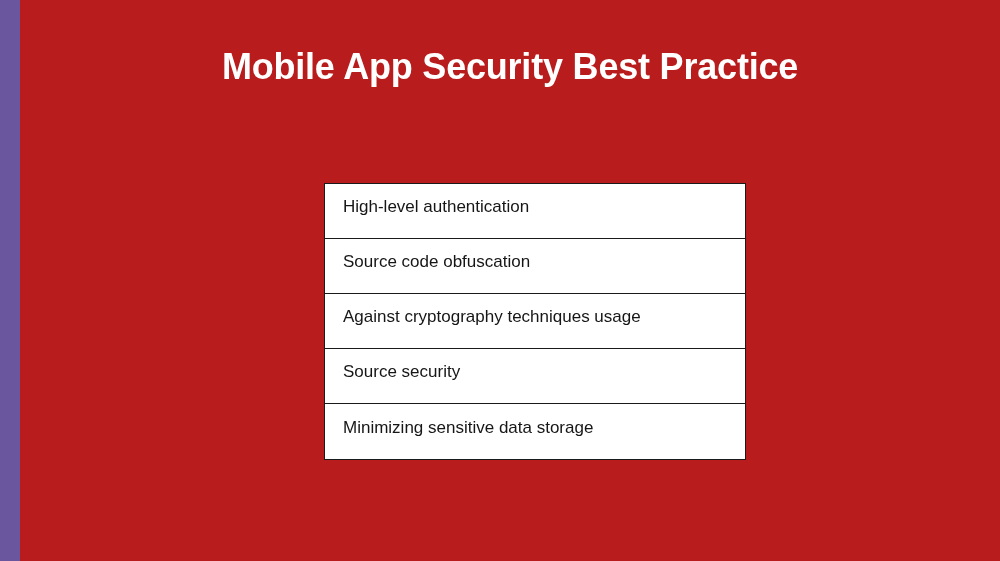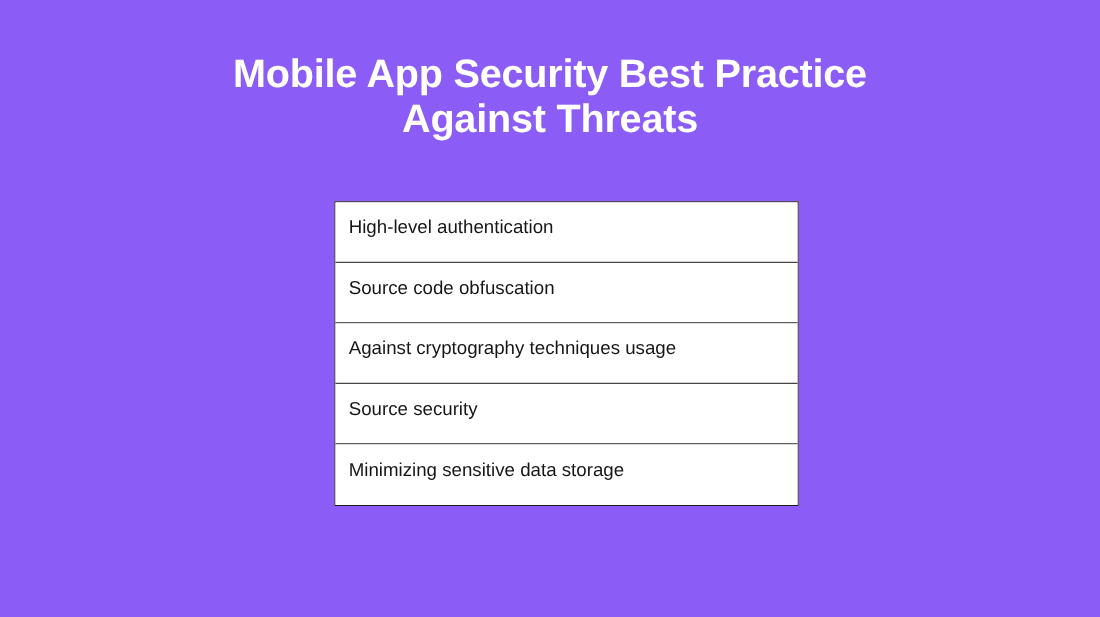"Mobile App Security Best Practice" .slide { background: #8b5cf6 -> #b91c1c; margin-left: none -> 20px }
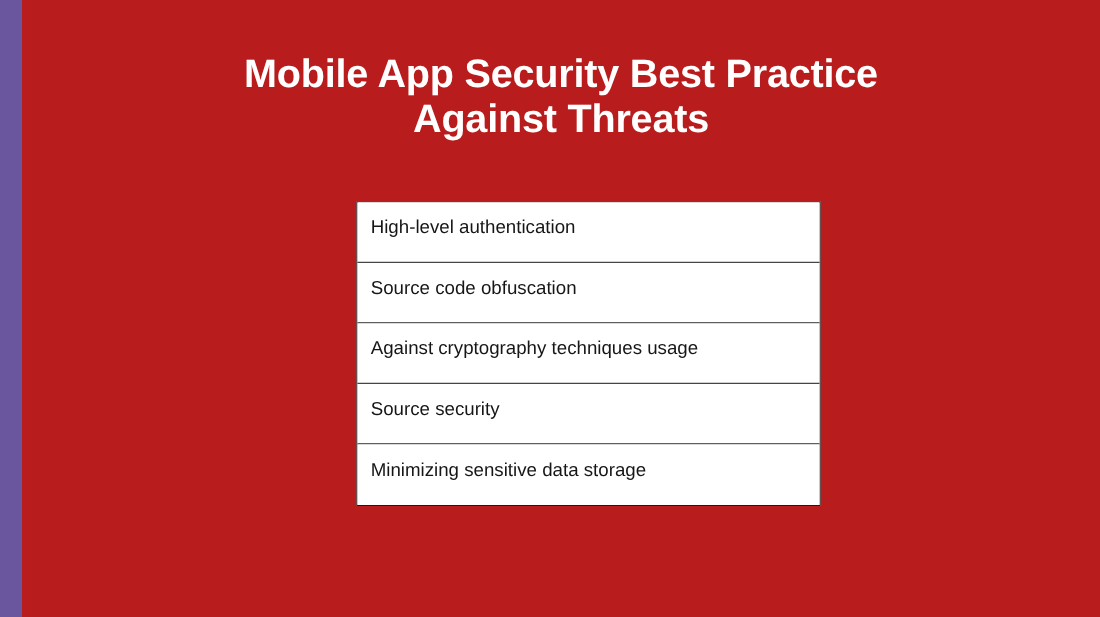"Against Threats" span.title-line { html: <span>Against Threats</span> -> none }
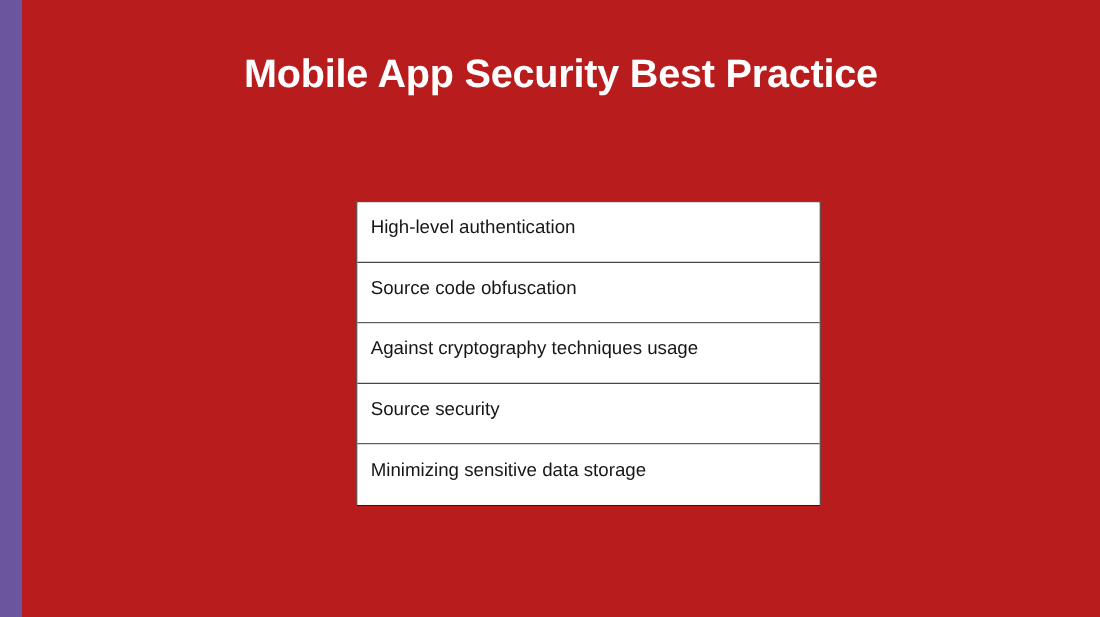"High-level authentication" .table-row { padding-left: 12px -> 18px }
